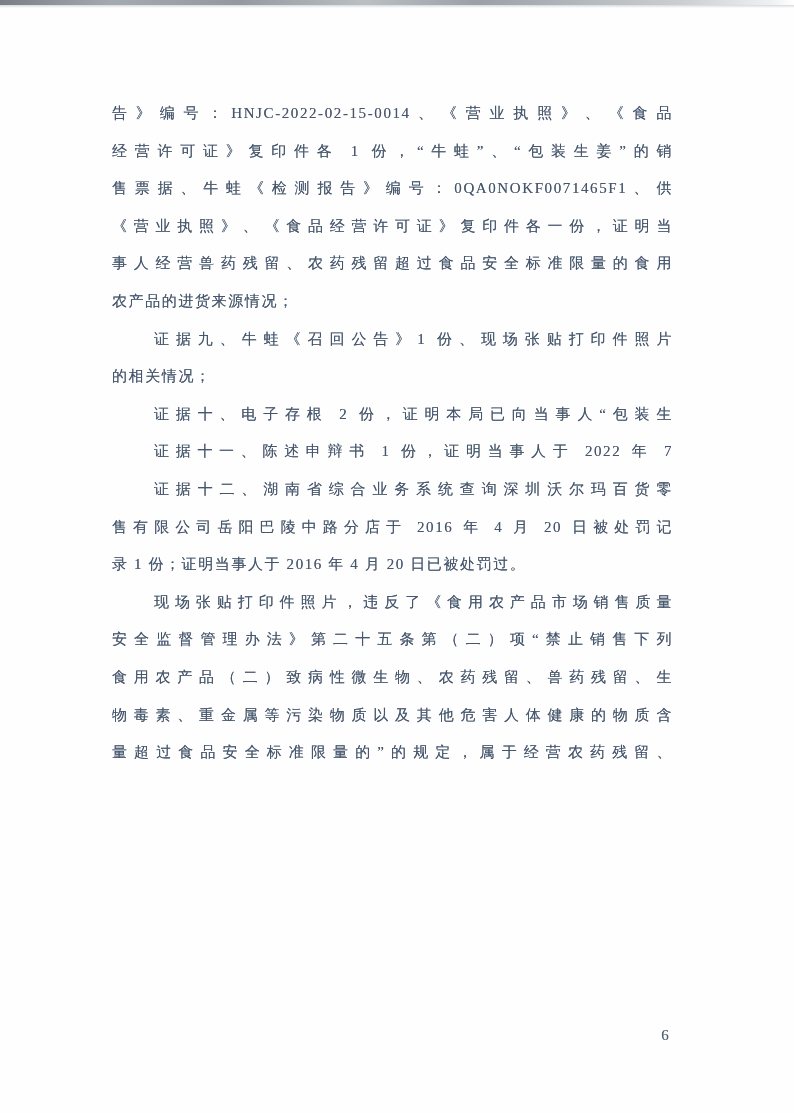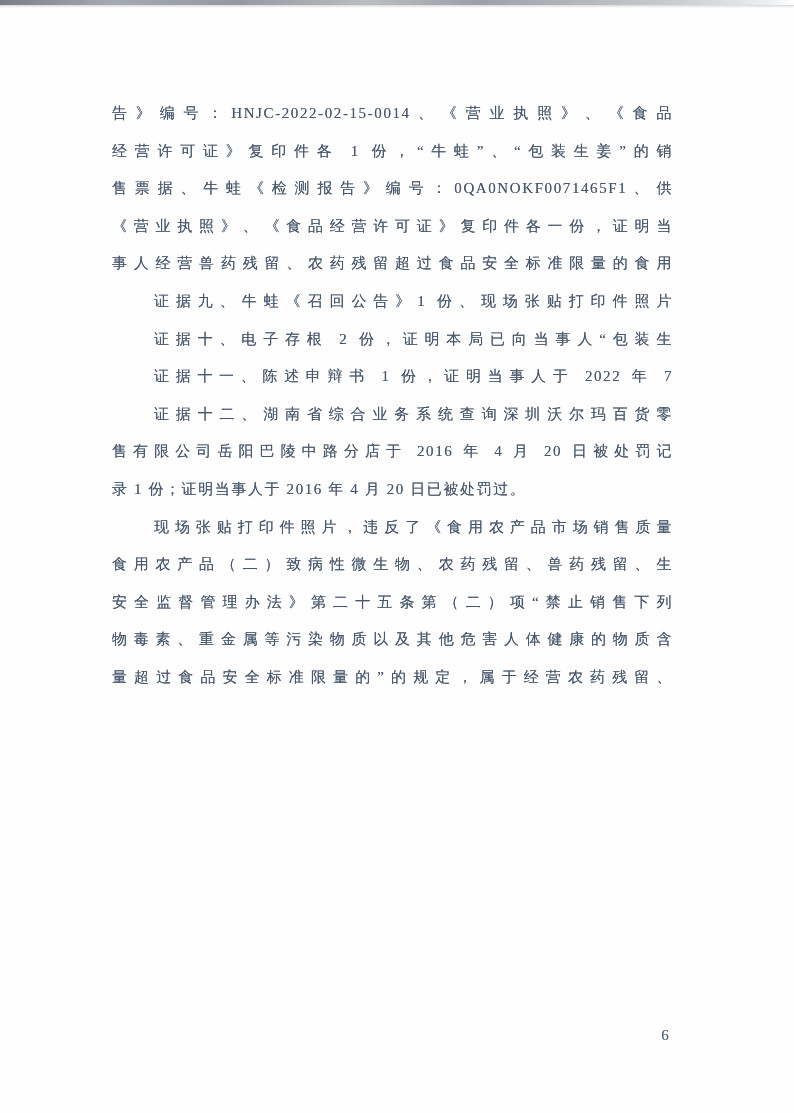"农产品的进货来源情况；" div.line { html: none -> <div>农产品的进货来源情况；</div> }
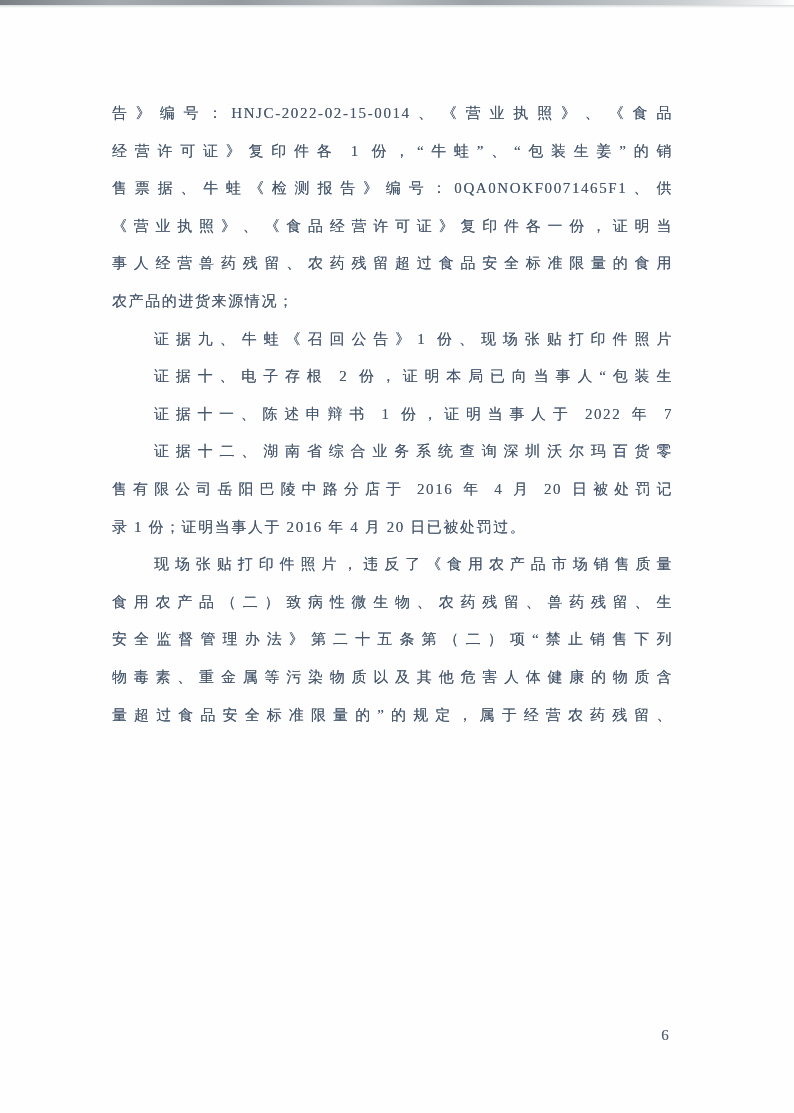"的相关情况；" div.line { html: none -> <div>的相关情况；</div> }
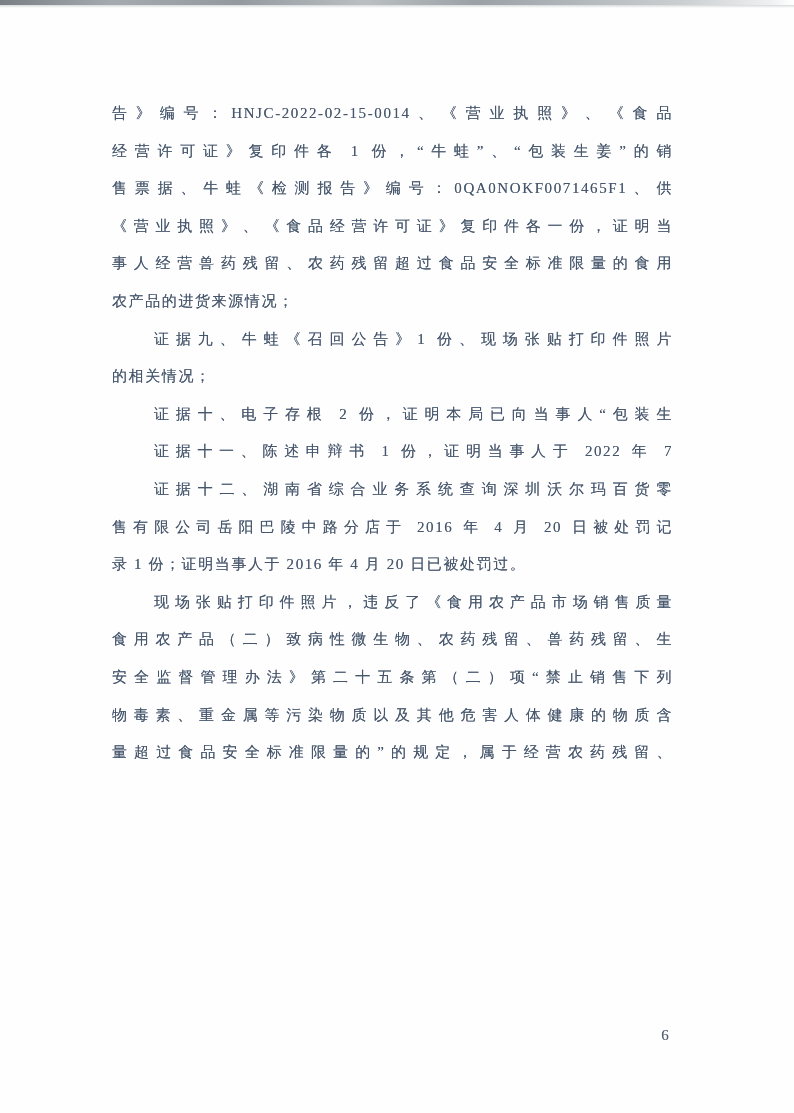"食用农产品（二）致病性微生物、农药残留、兽药残留、生" div.line { order: before "安全监督管理办法》第二十五条第（二）项“禁止销售下列" -> after "安全监督管理办法》第二十五条第（二）项“禁止销售下列" }
